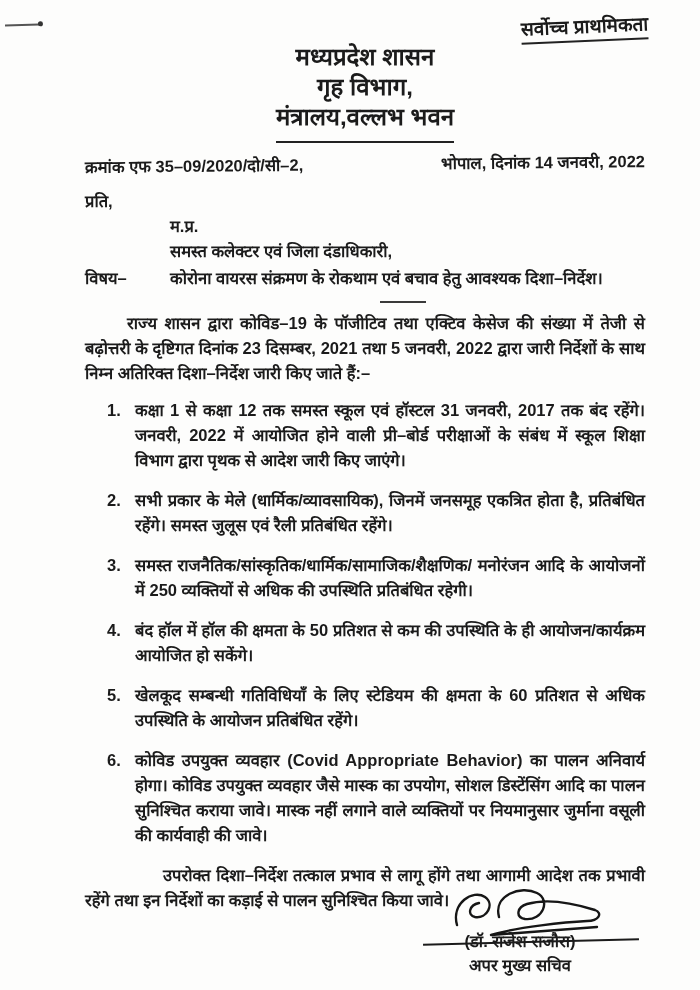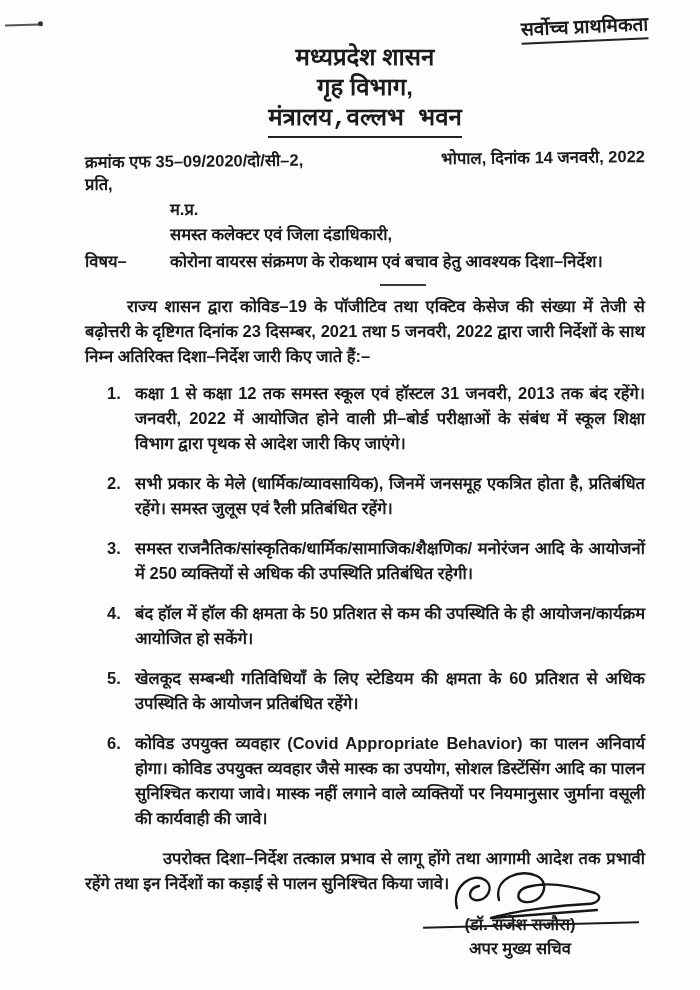"मंत्रालय,वल्लभ भवन" .letterhead .lh-underline { font-family: Liberation Mono, monospace -> none; padding-bottom: 2px -> 9px }
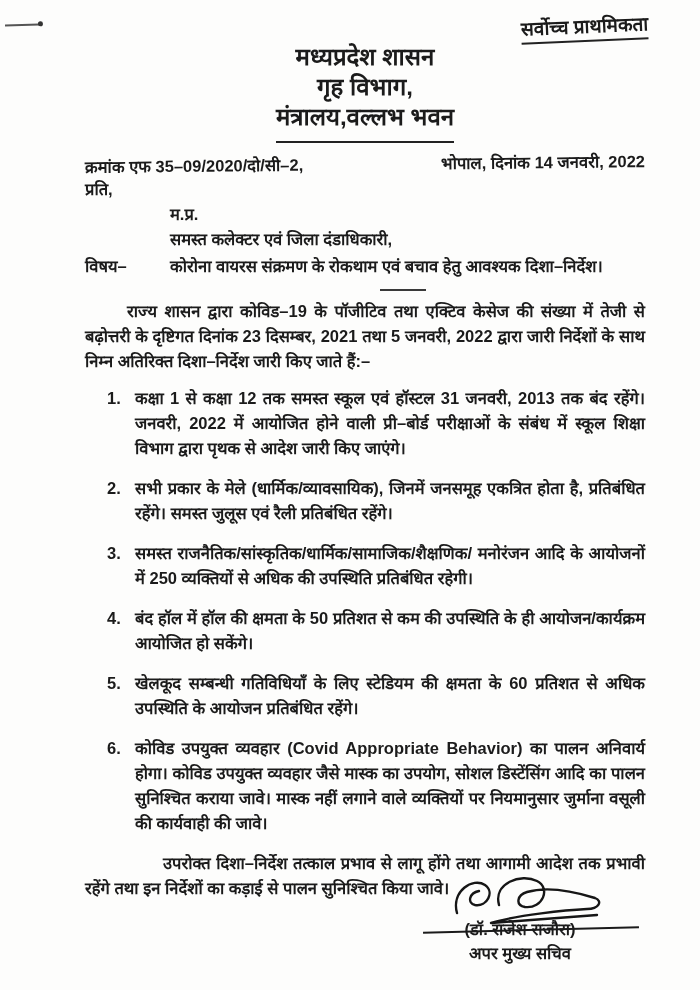"प्रति," .to-label { margin-top: 0px -> 12px }
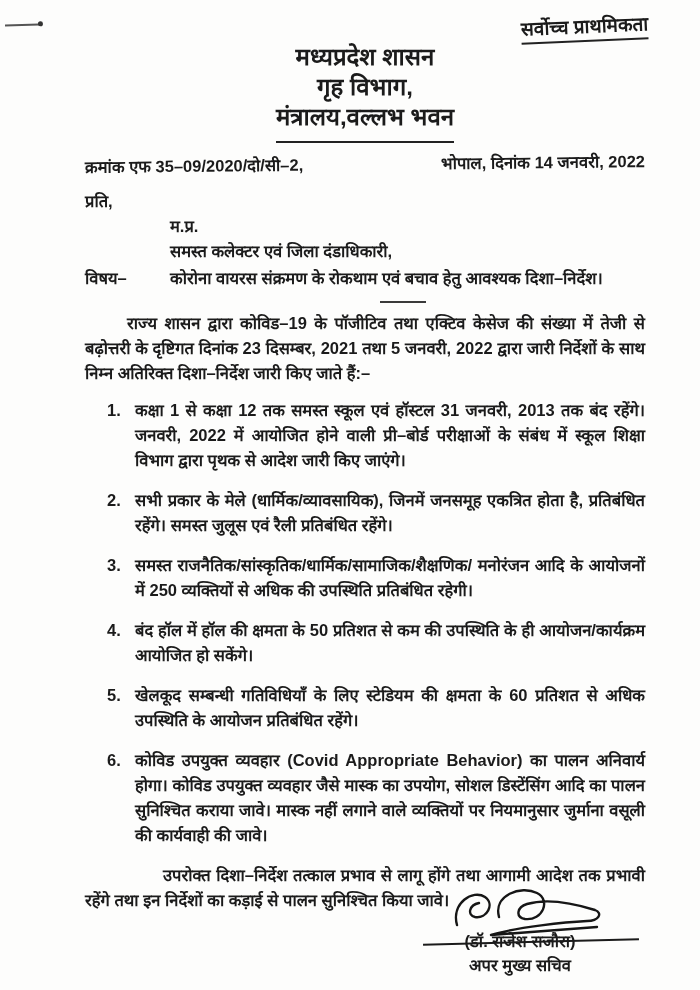"कक्षा 1 से कक्षा 12" div.txt { text: 2013 -> 2017 }
